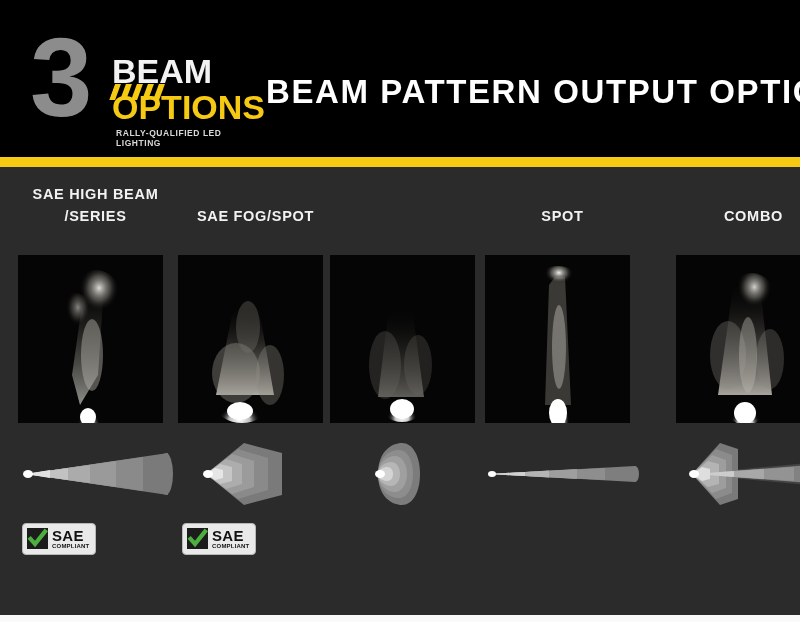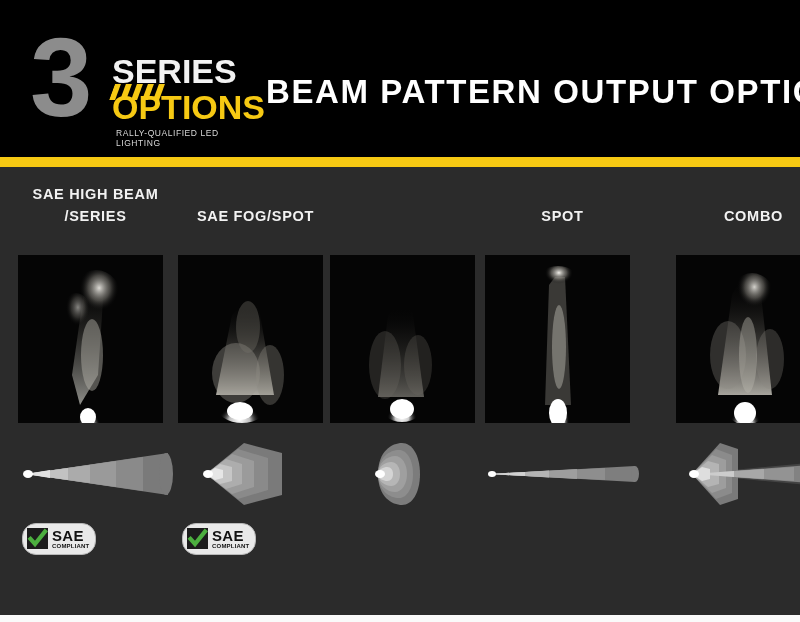"SERIES" span.logo-stage { text: SERIES -> BEAM }
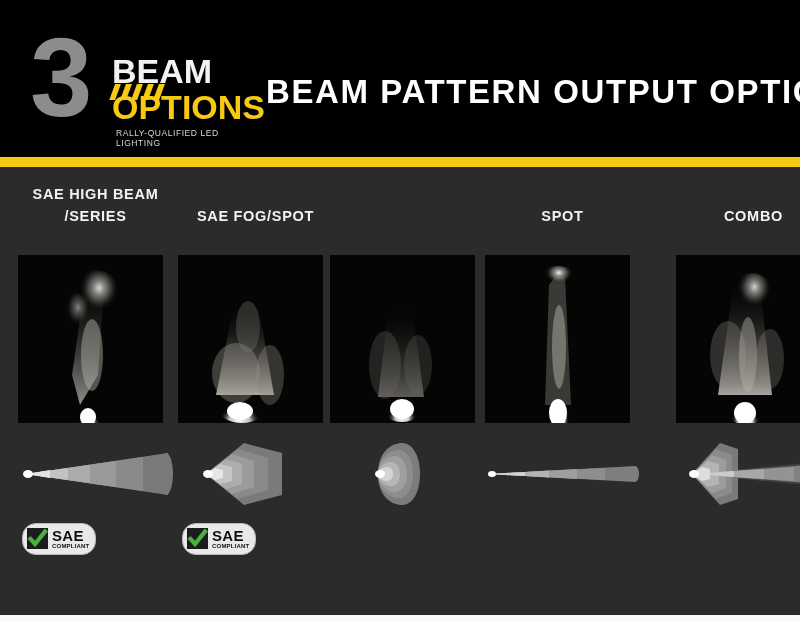"RALLY-QUALIFIED LED LIGHTING" .logo-tag { font-weight: normal -> bold }
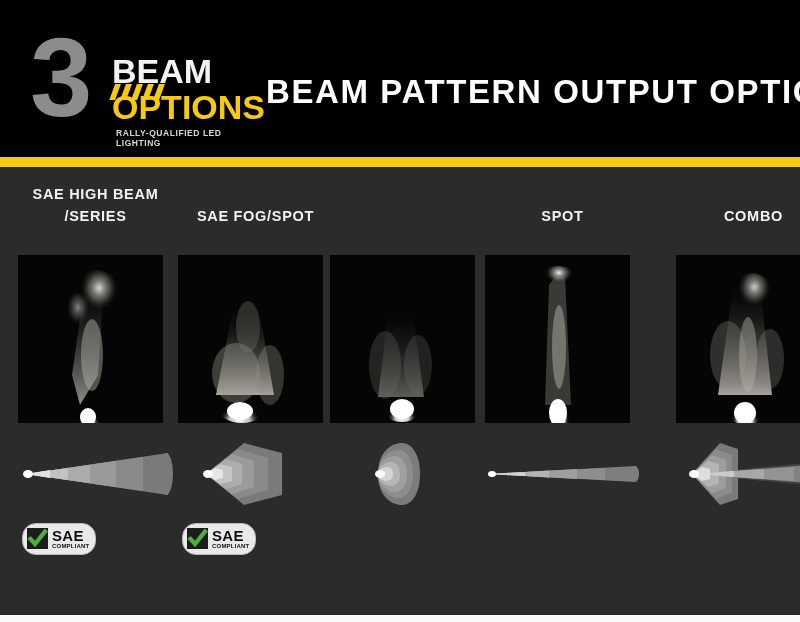"SAE" .badge { border-radius: 14px -> 4px }
